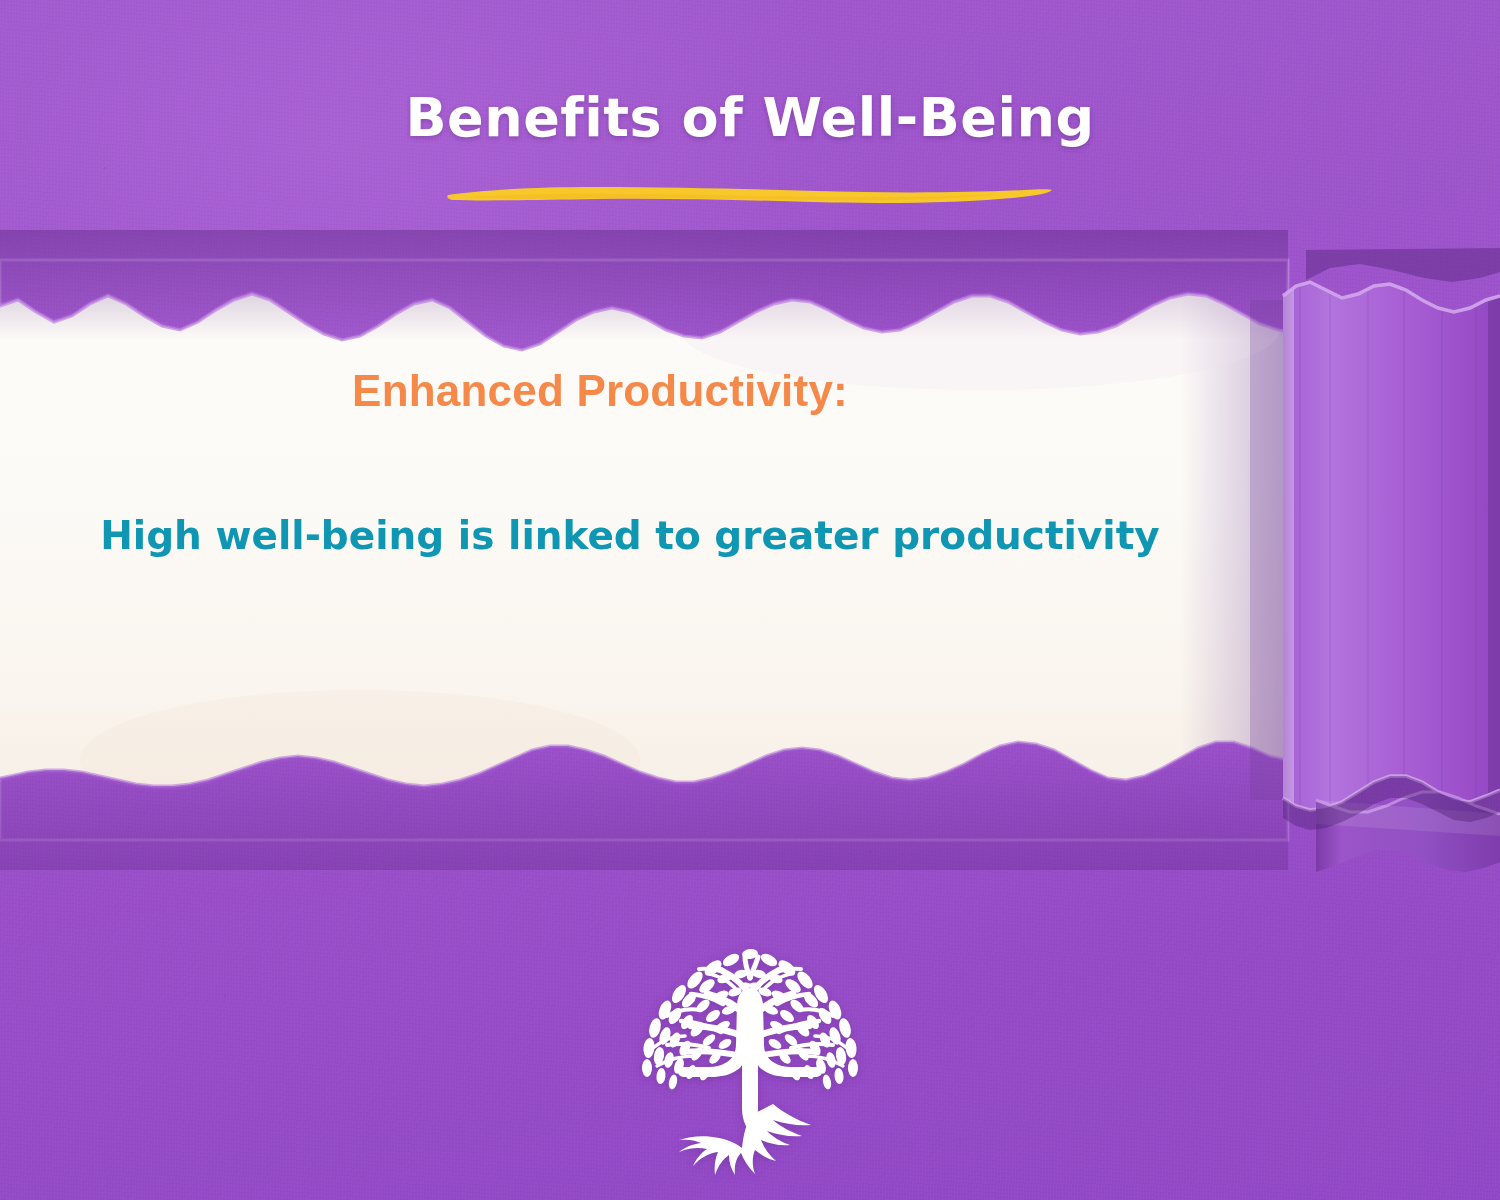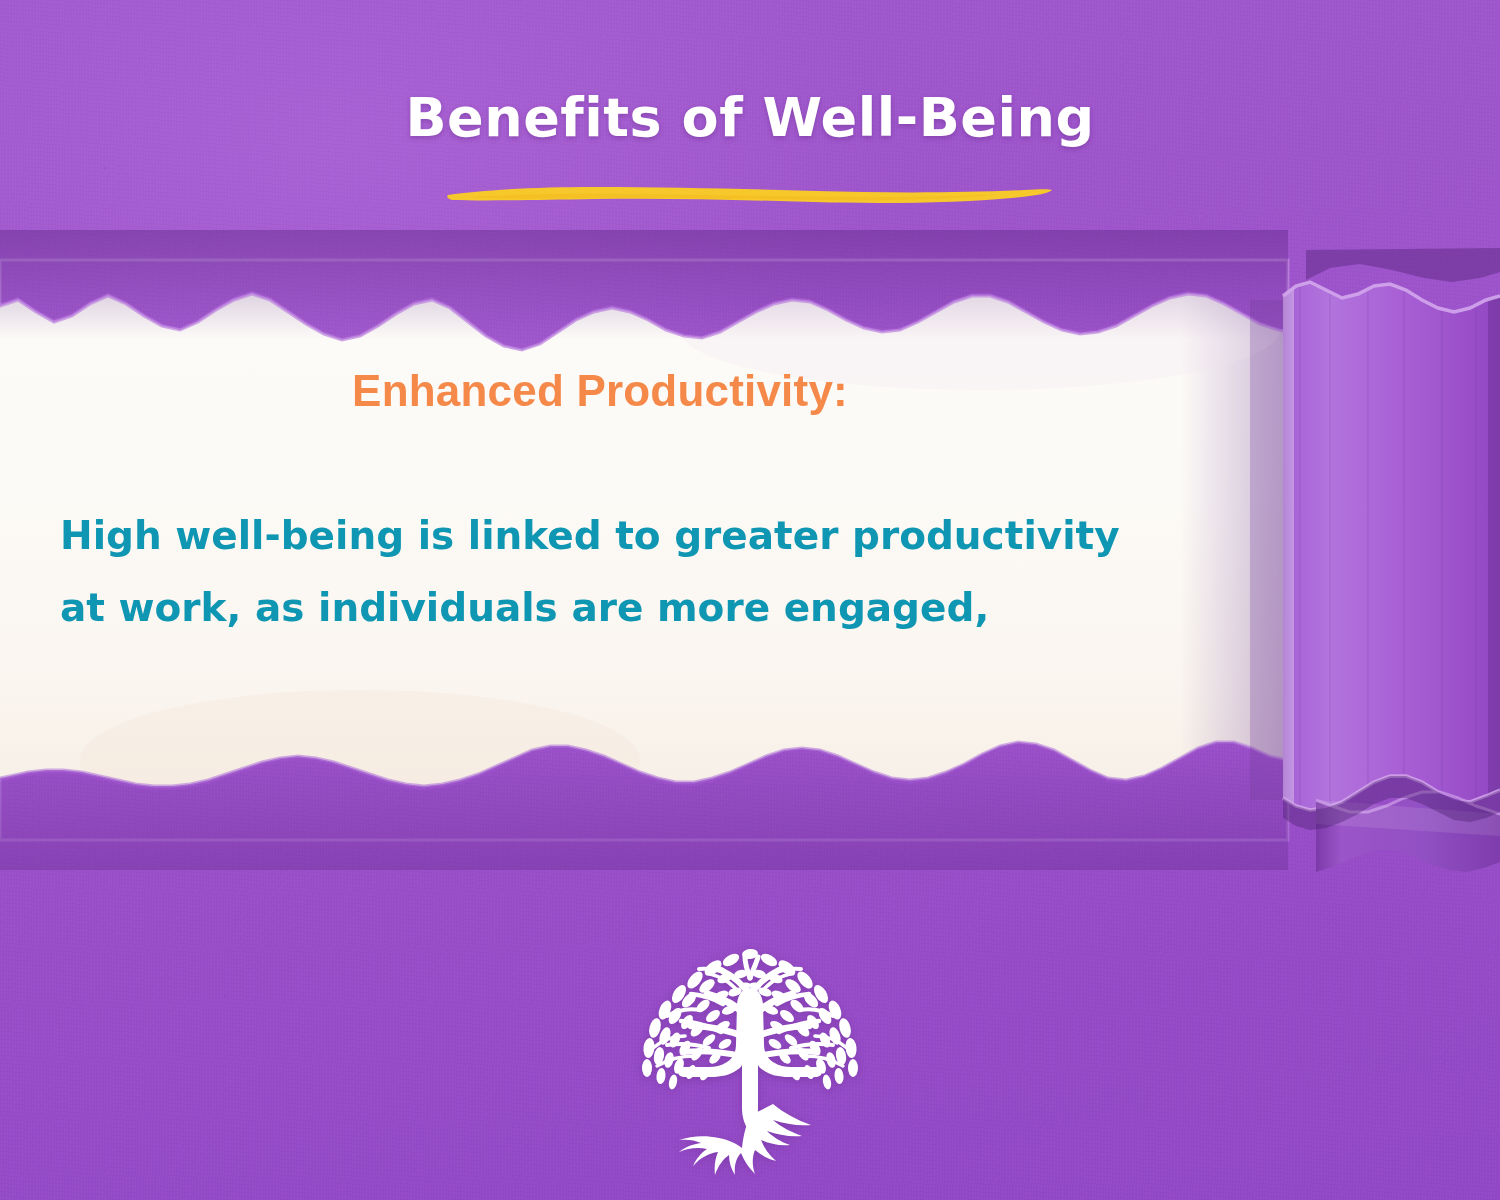"High well-being is linked to" .body-text { text-align: none -> center }
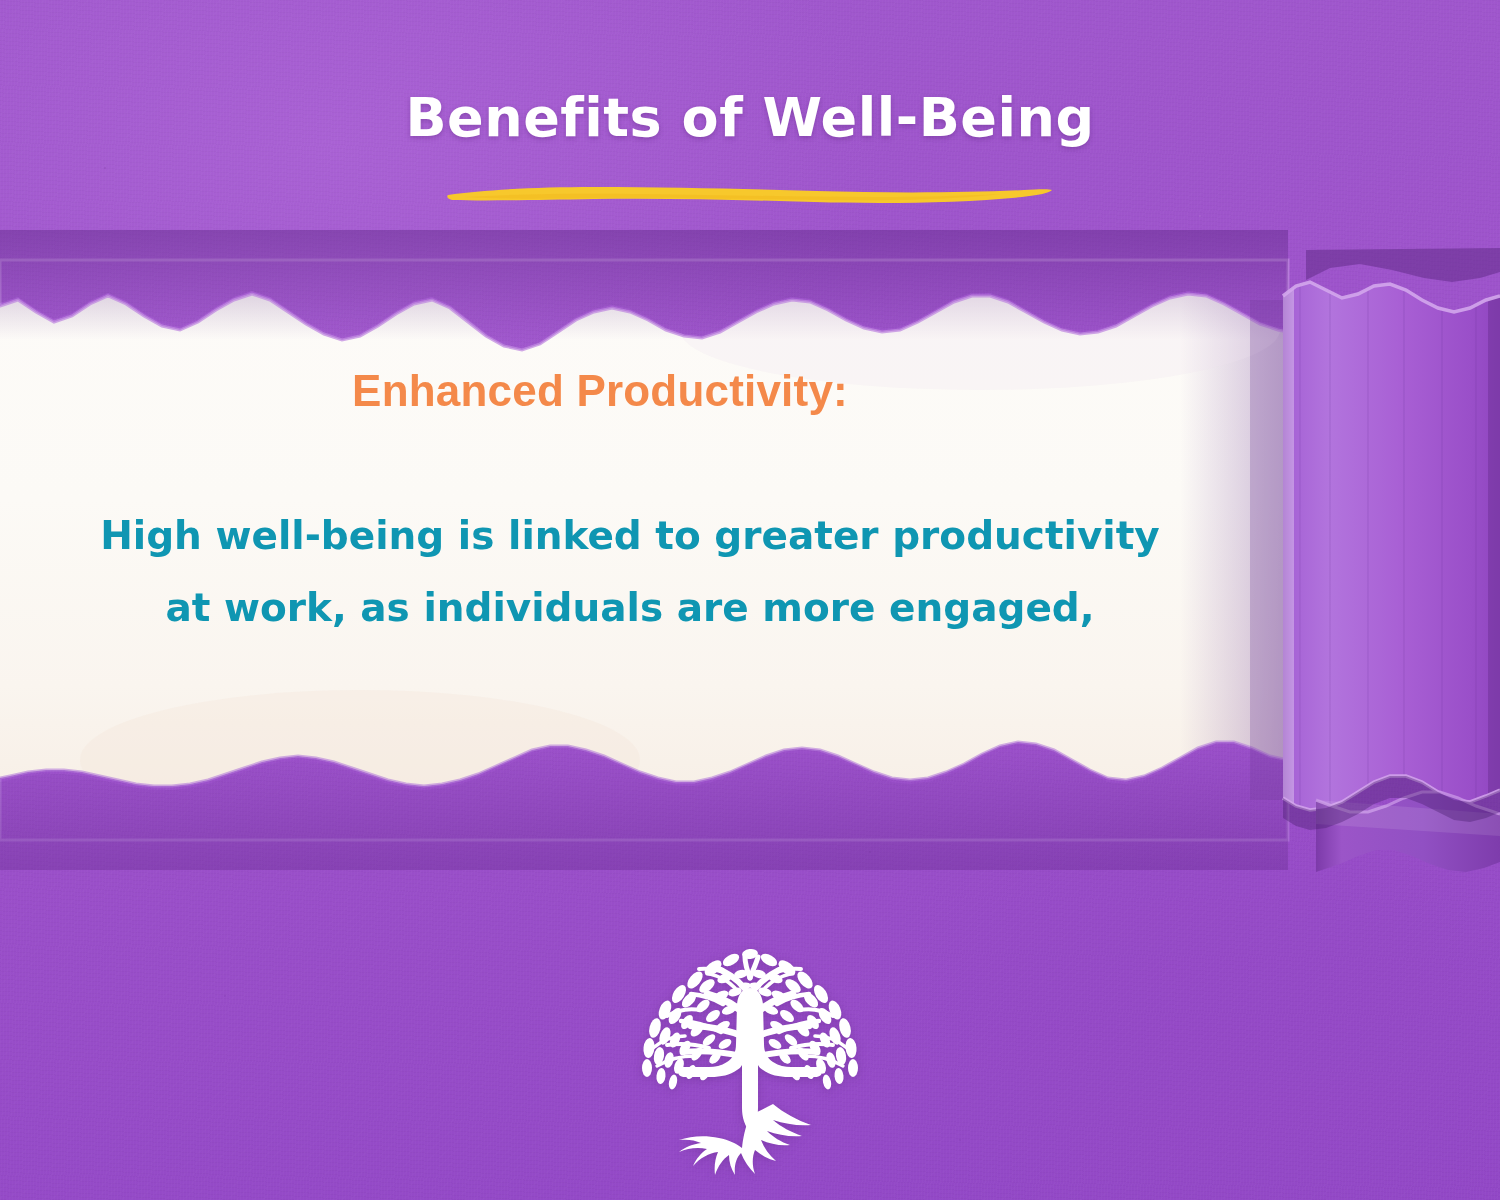"at work, as individuals are" span.line { html: <span>at work, as individuals are more engaged,</span> -> none }
